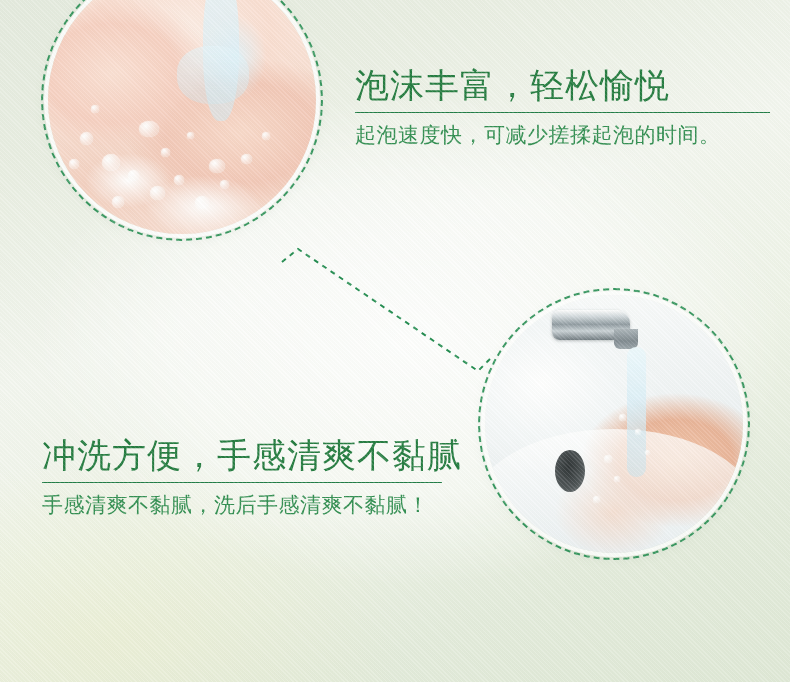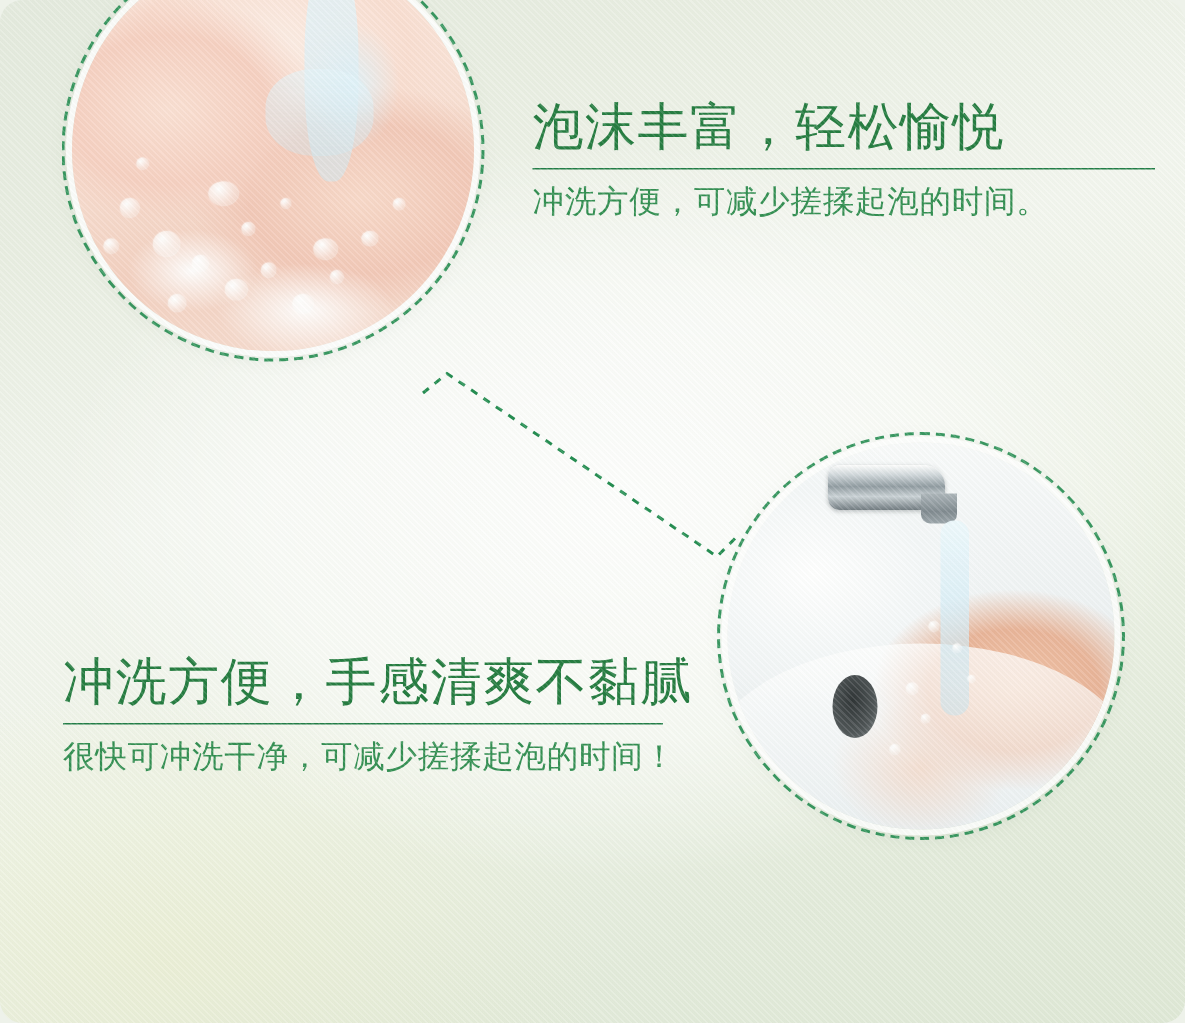"泡沫丰富，轻松愉悦" .canvas { border-radius: 15px -> none }
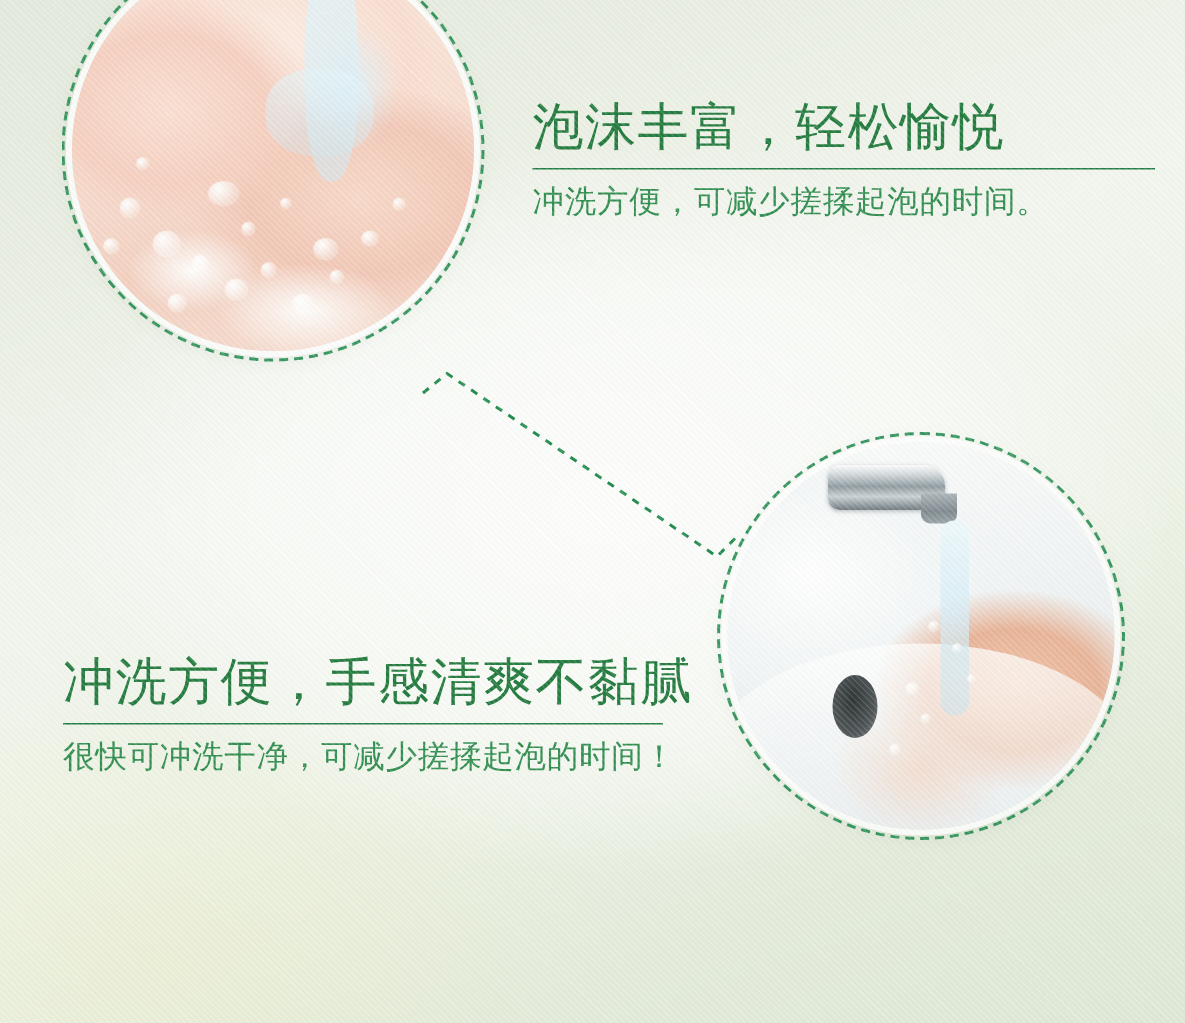"冲洗方便，可减少搓揉起泡的时间。" div.subtitle { text: 冲洗方便 -> 起泡速度快 }
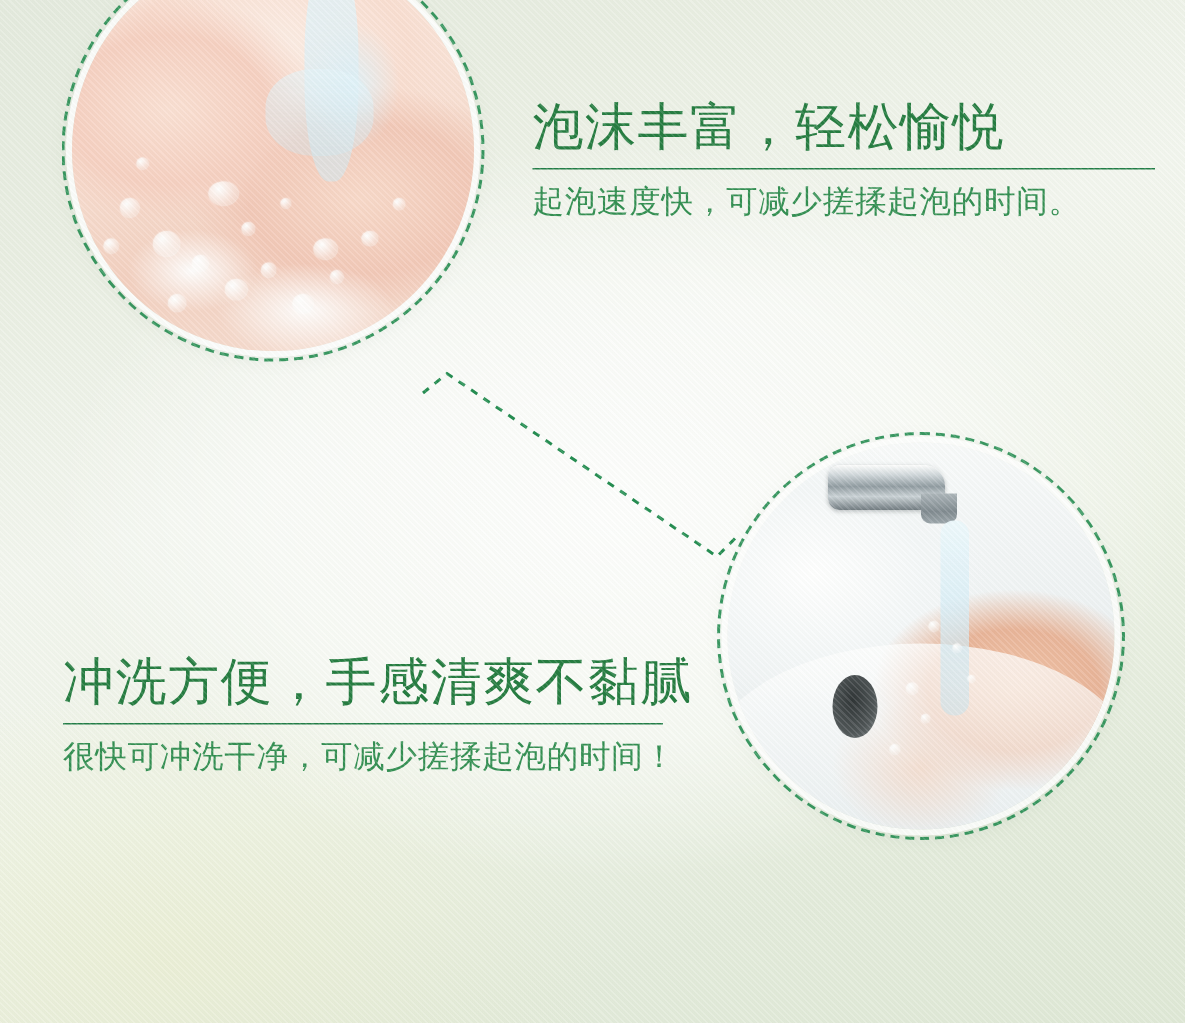"很快可冲洗干净，可减少搓揉起泡的时间！" div.subtitle { text: 很快可冲洗干净，可减少搓揉起泡的时间 -> 手感清爽不黏腻，洗后手感清爽不黏腻 }
